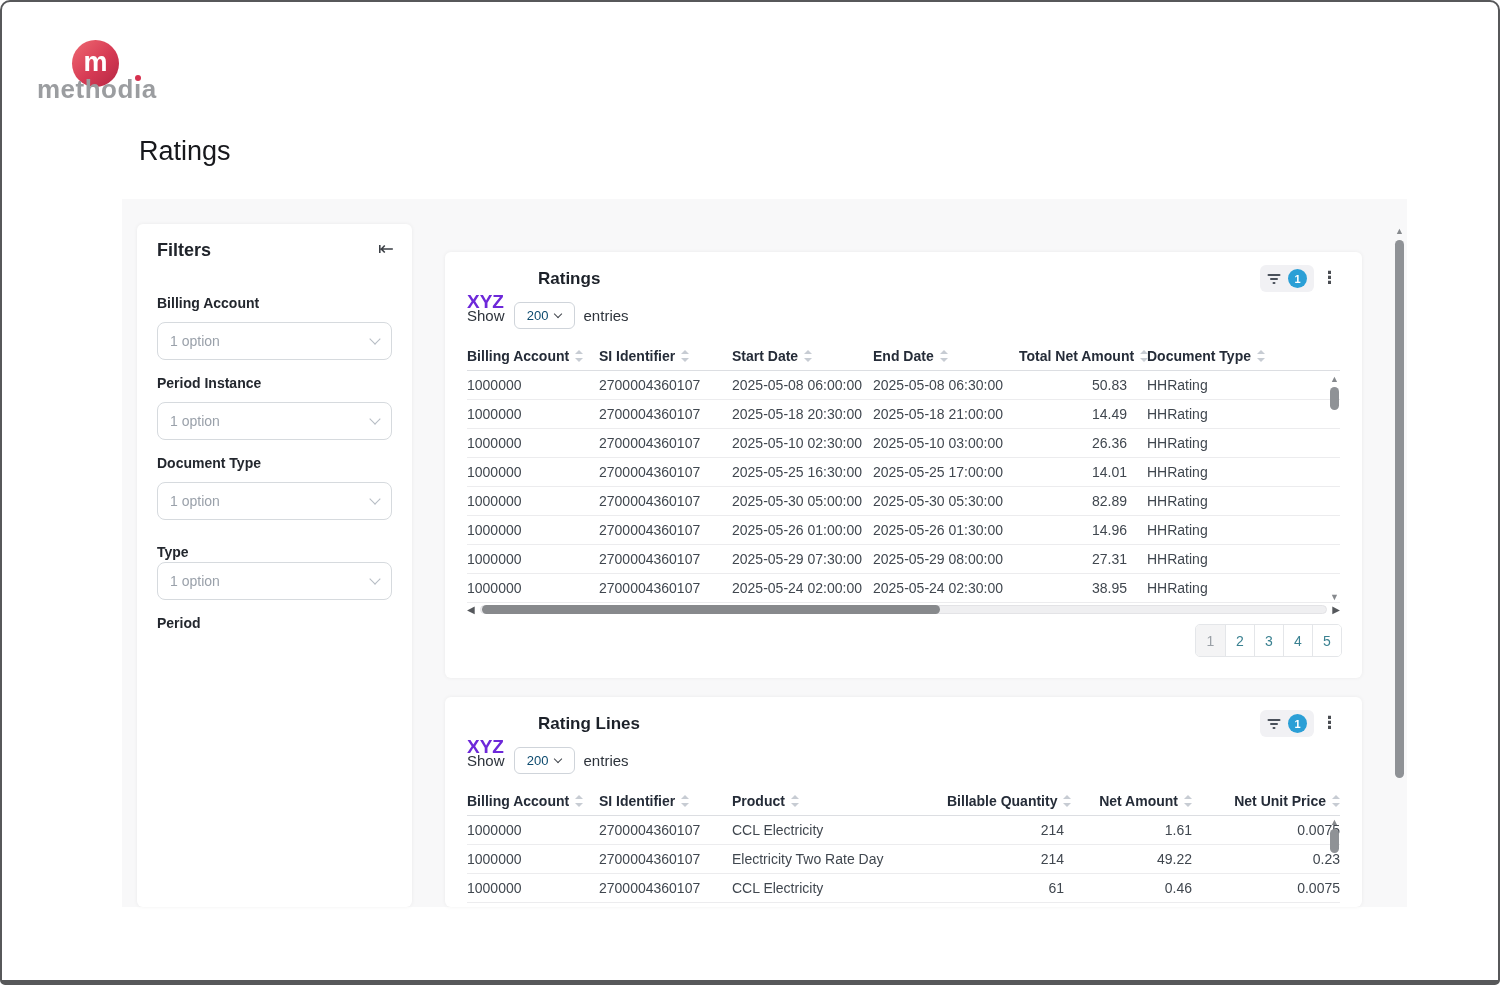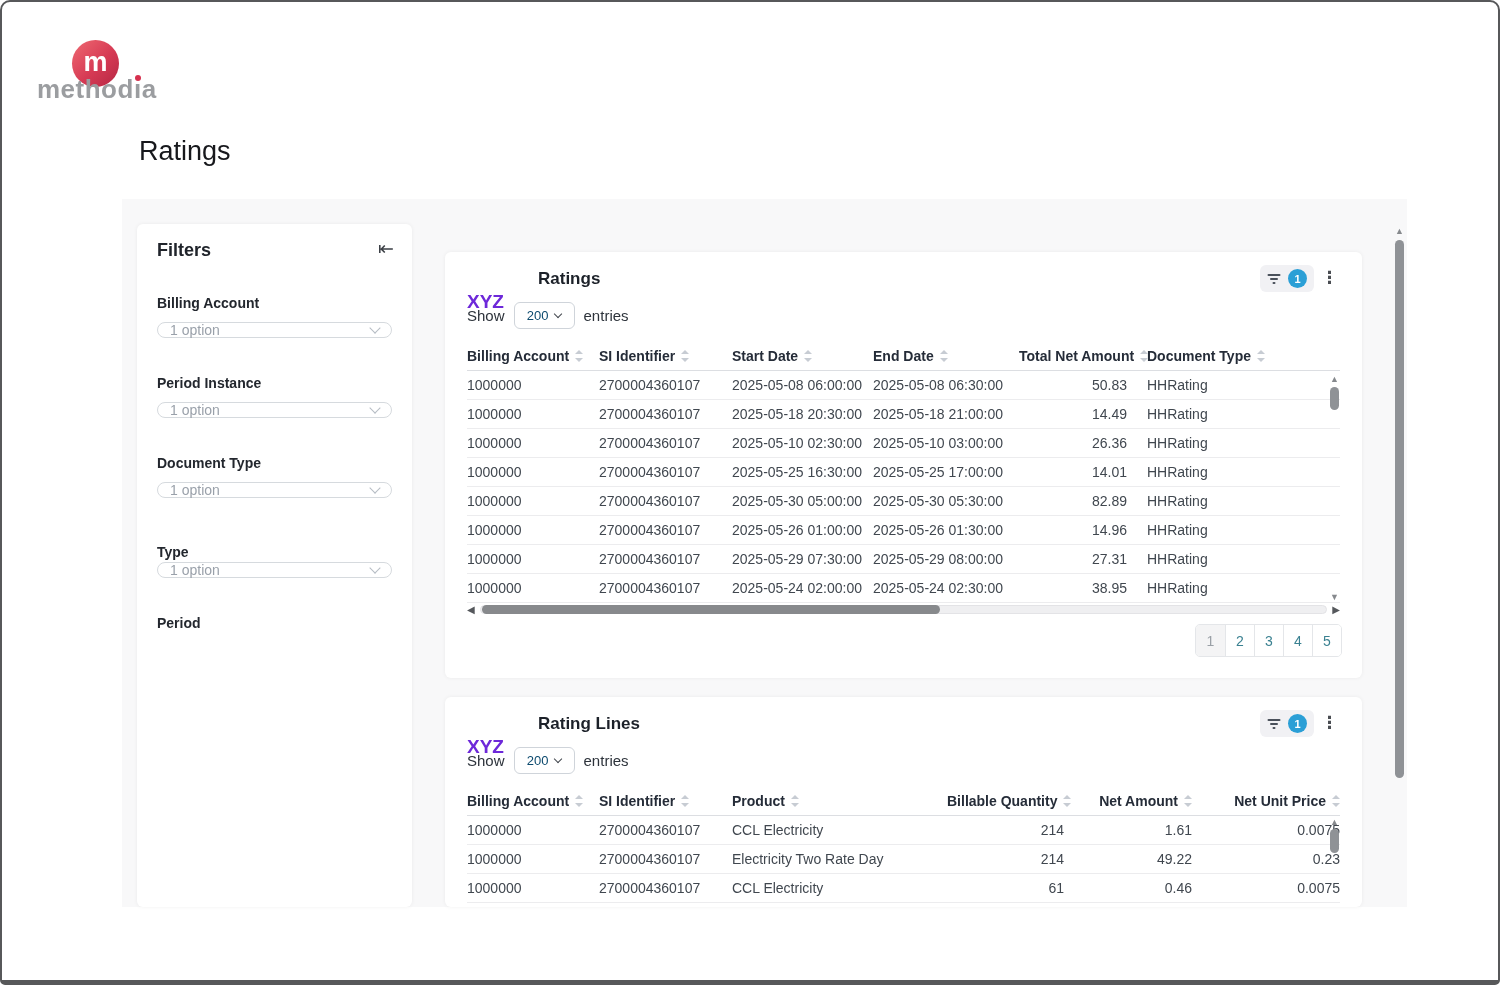"1 option" .f-select { height: 16px -> 38px }
